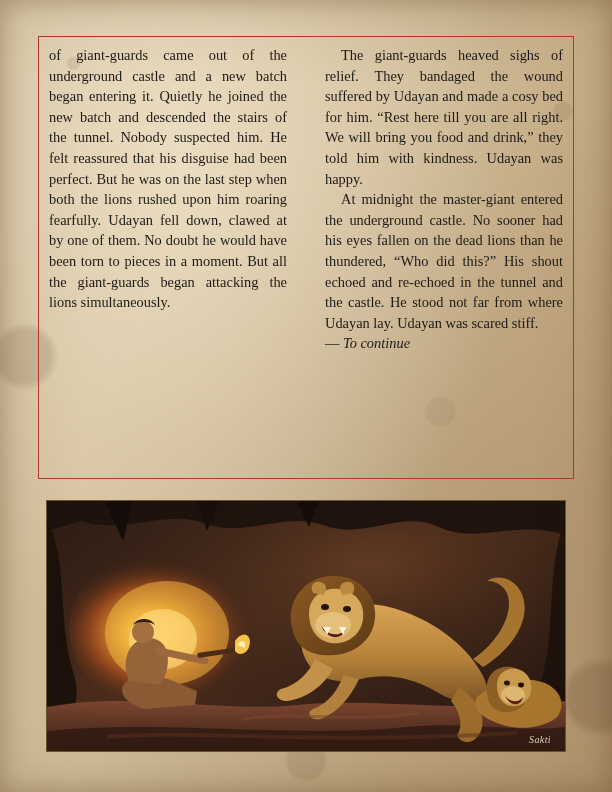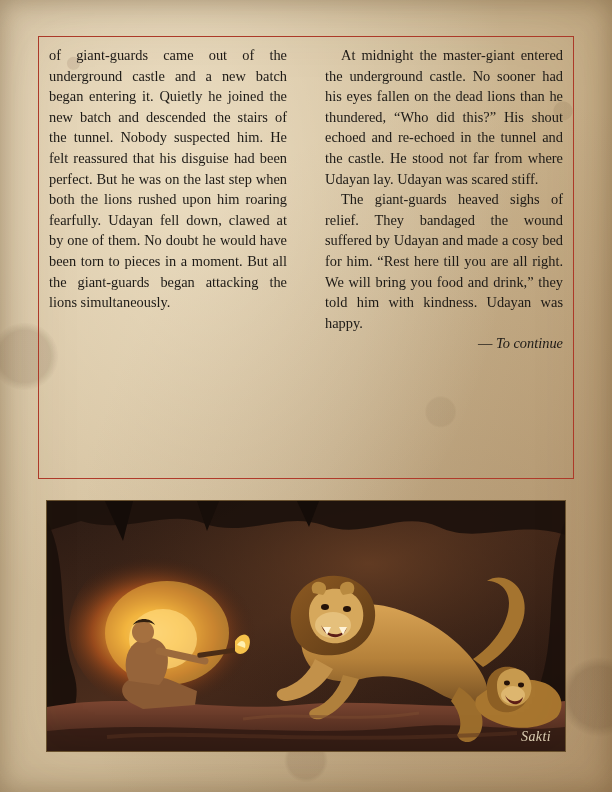"At midnight the master-giant entered" p.indent { order: before "The giant-guards heaved sighs of" -> after "The giant-guards heaved sighs of" }
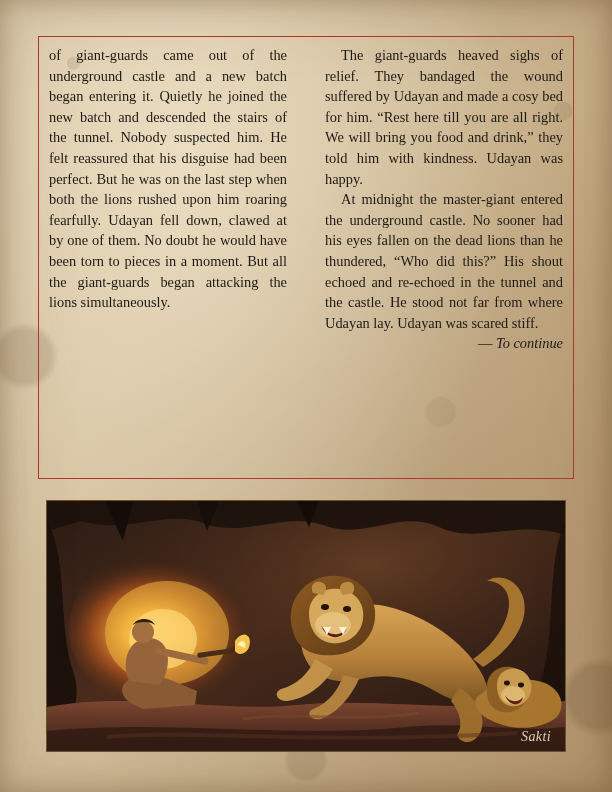"— To continue" .tail { text-align: right -> none }
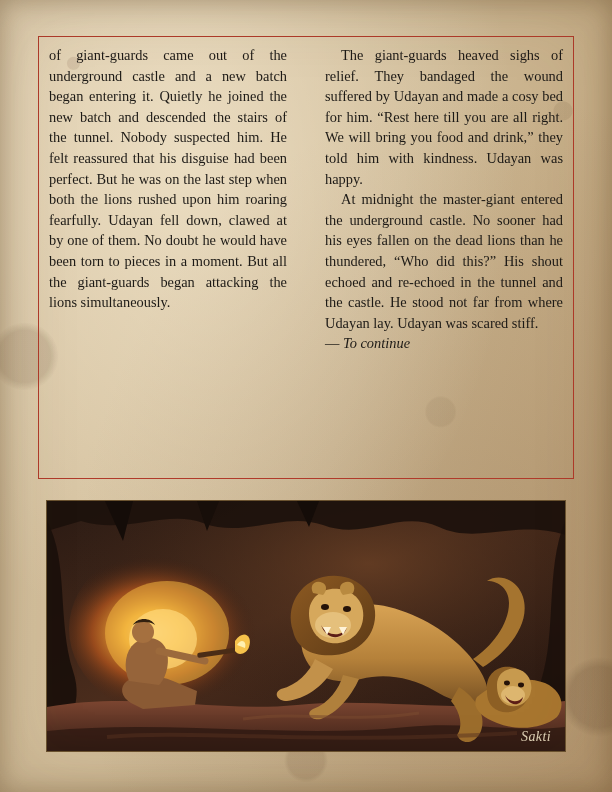"Sakti" #signature { font-size: 14px -> 10px }
